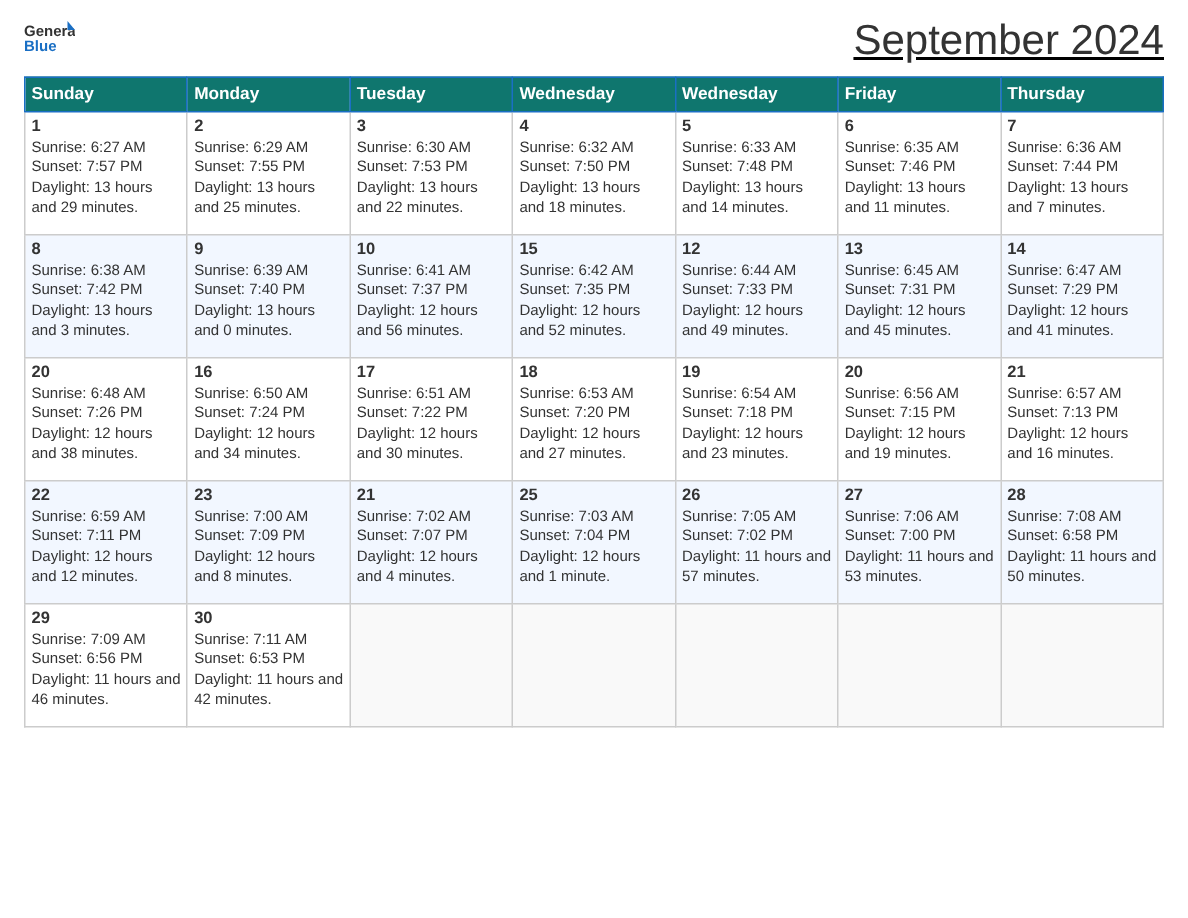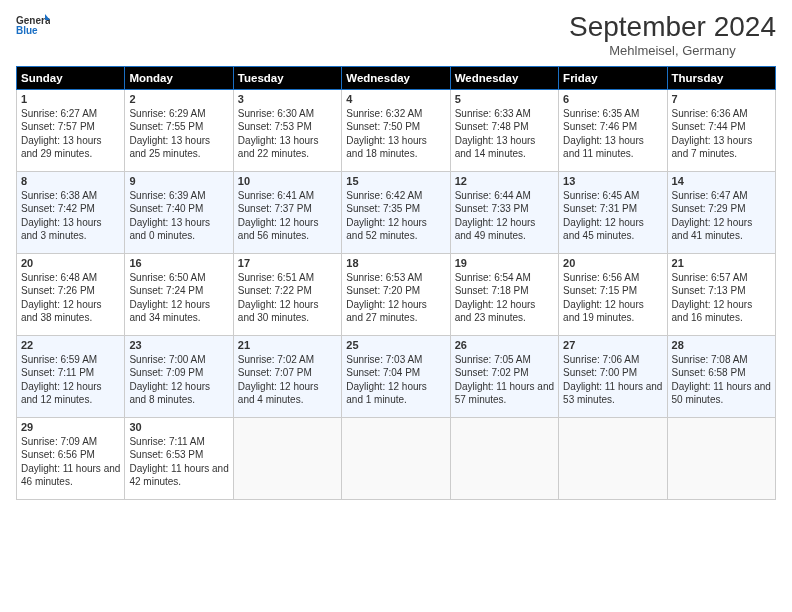"September 2024" .title-block { text-align: center -> left; text-decoration: none -> underline }
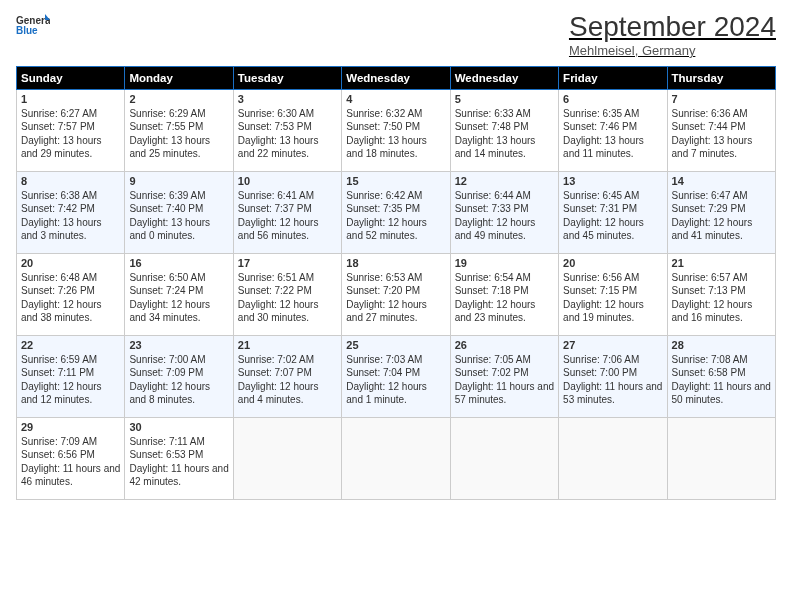"Mehlmeisel, Germany" div.subtitle { html: <div>Mehlmeisel, Germany</div> -> none }
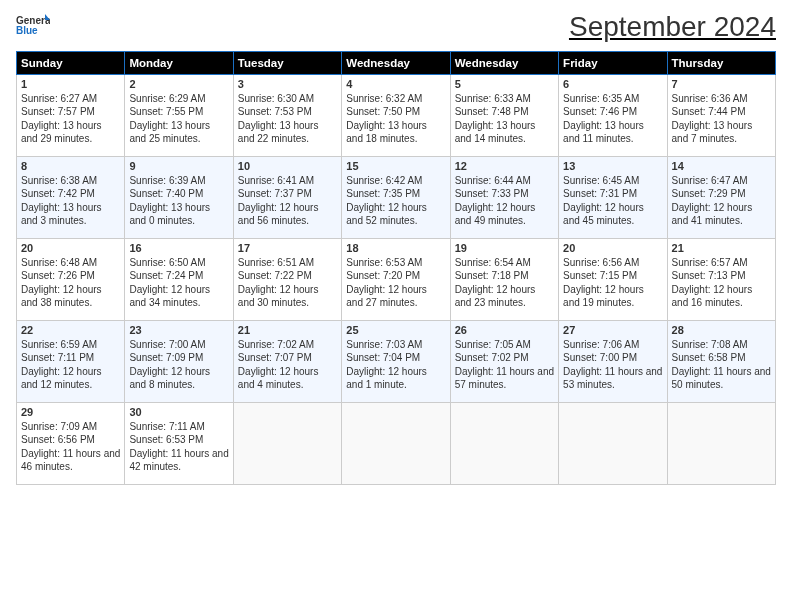"Sunday" thead th { background: #000000 -> #0f766e }
